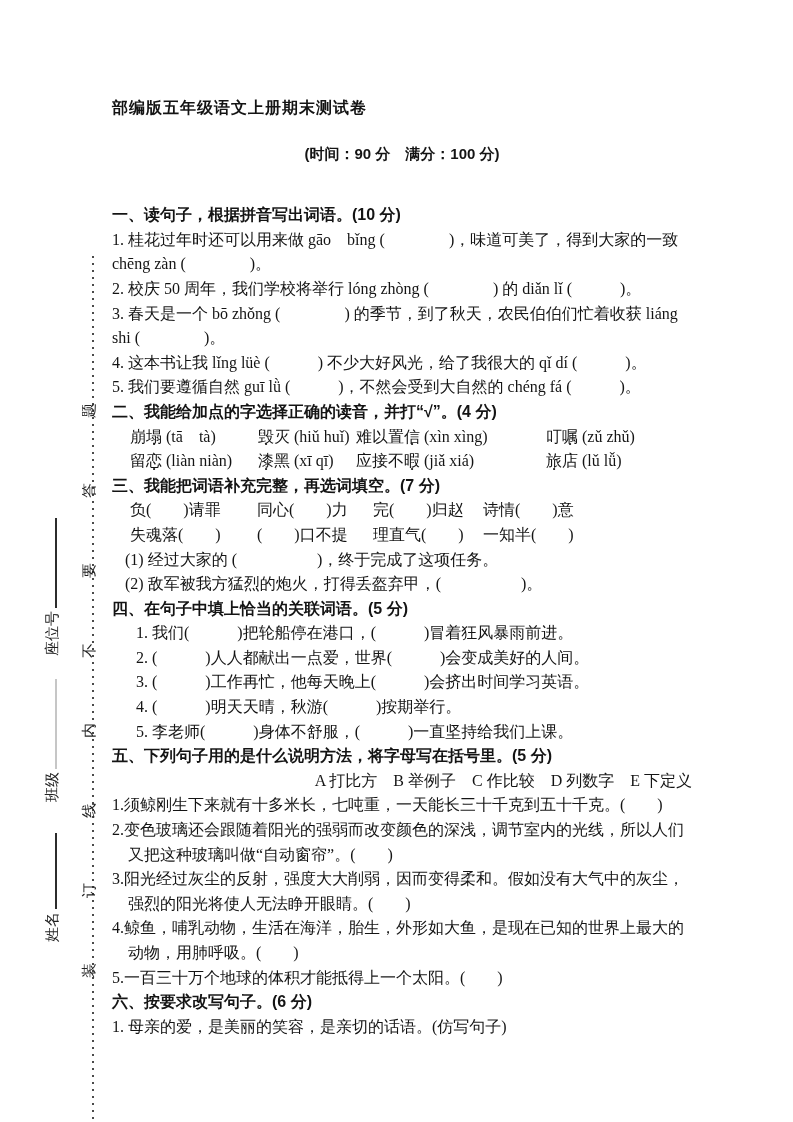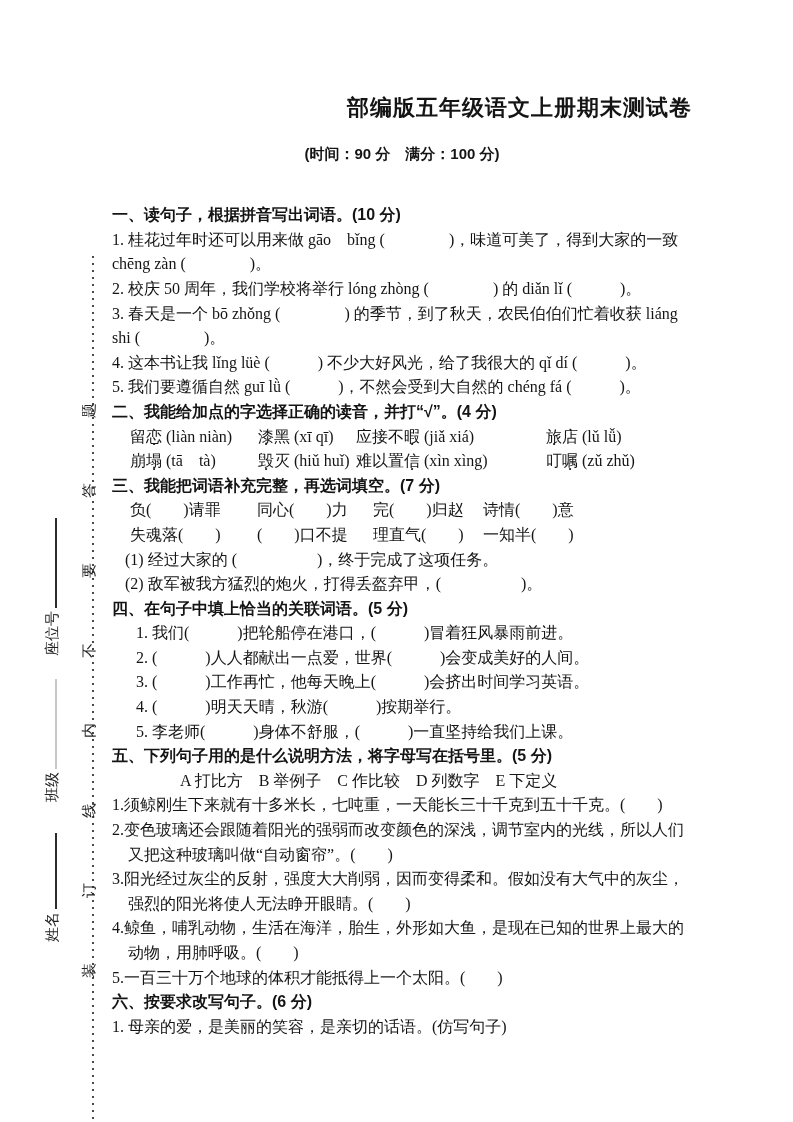"部编版五年级语文上册期末测试卷" .title { font-size: 22px -> 16px; text-align: right -> left }
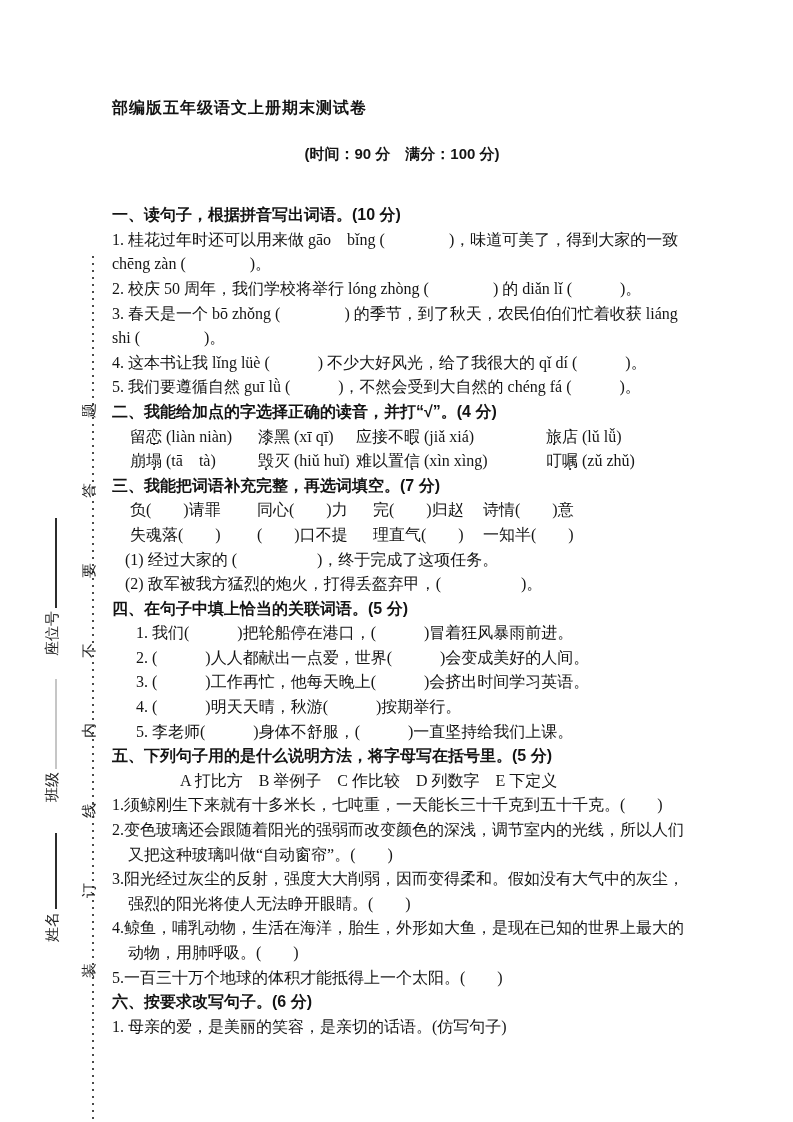"留恋 (liàn niàn)" div.rowflex { order: before "崩塌 (tā tà)" -> after "崩塌 (tā tà)" }
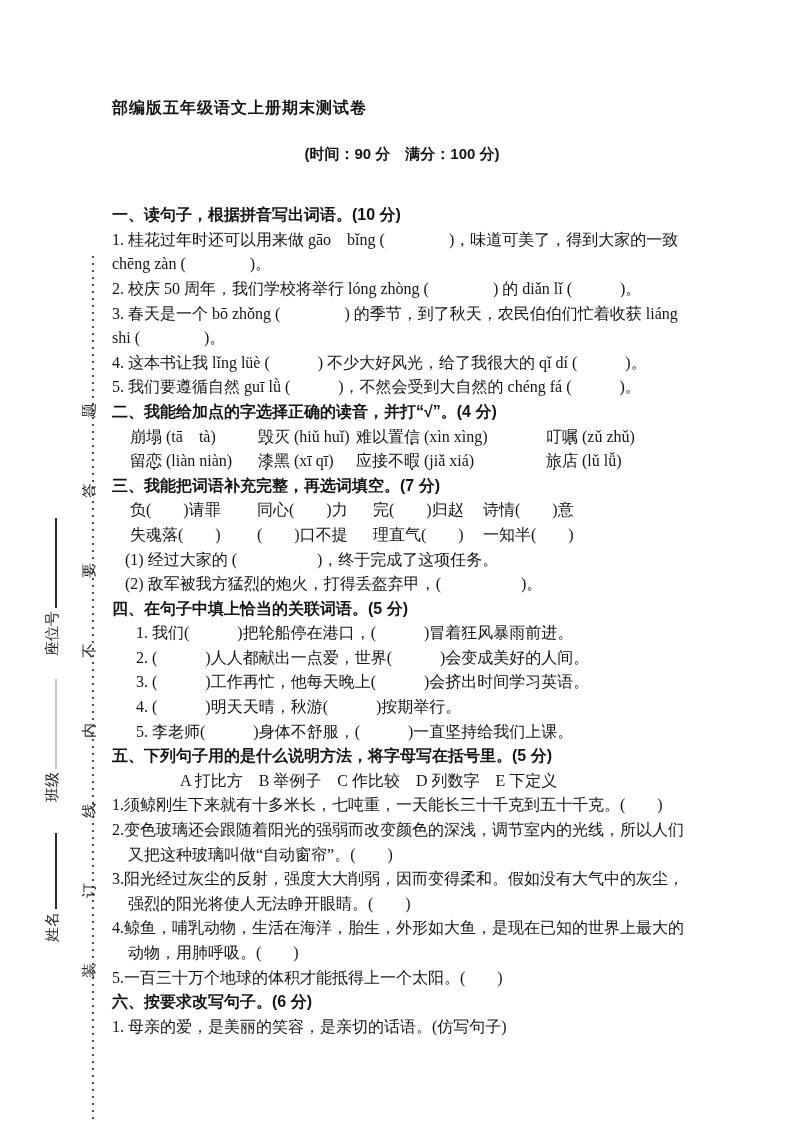"A 打比方 B 举例子 C" .opts { text-align: none -> right }
